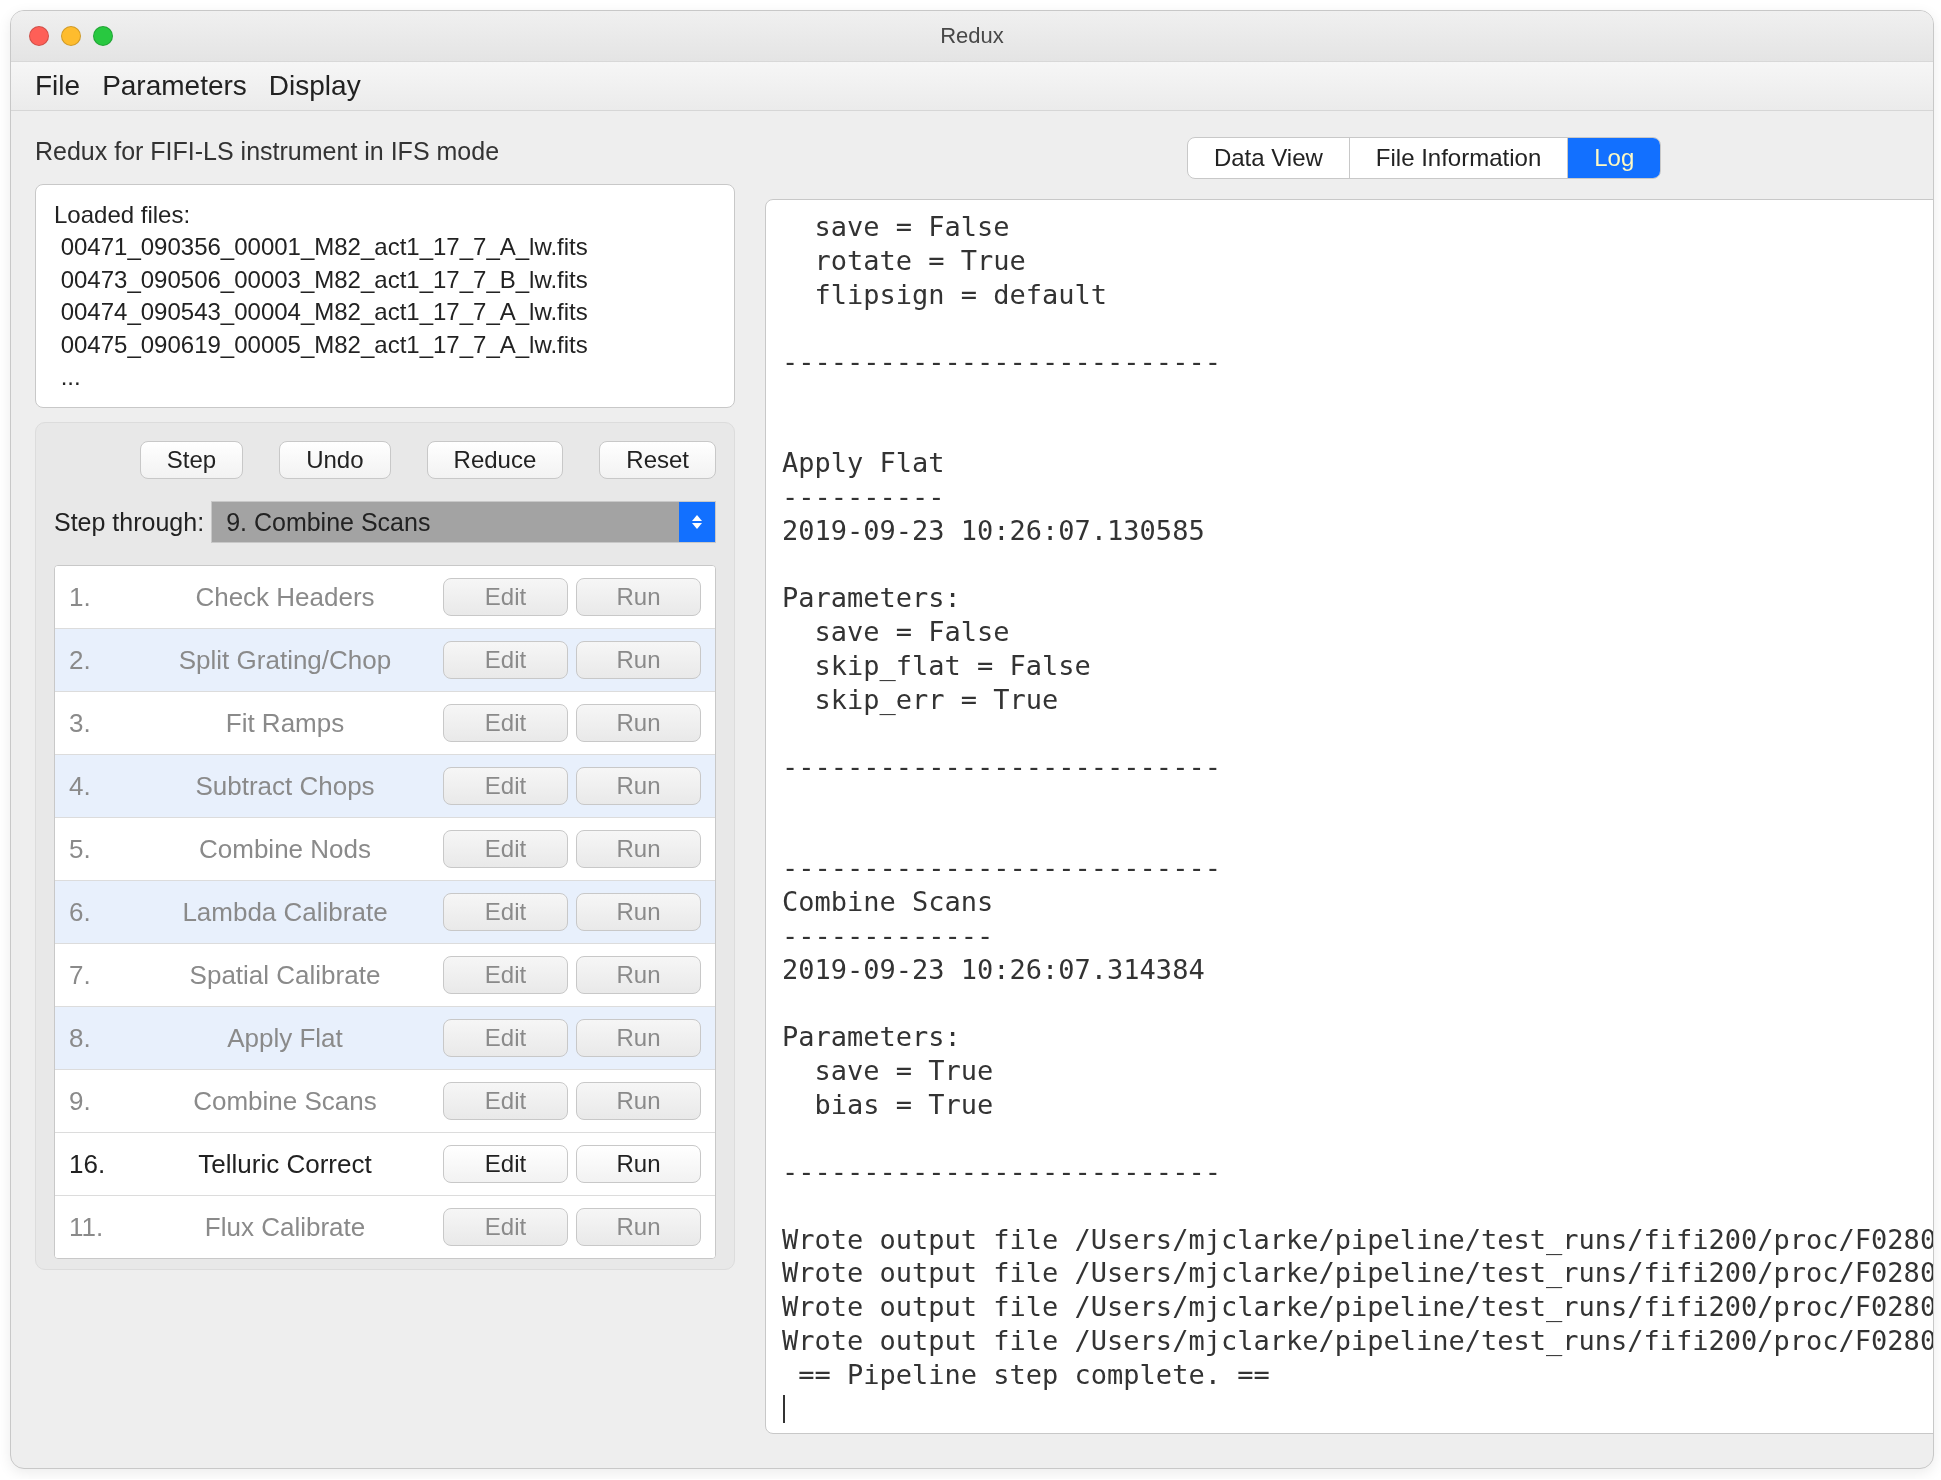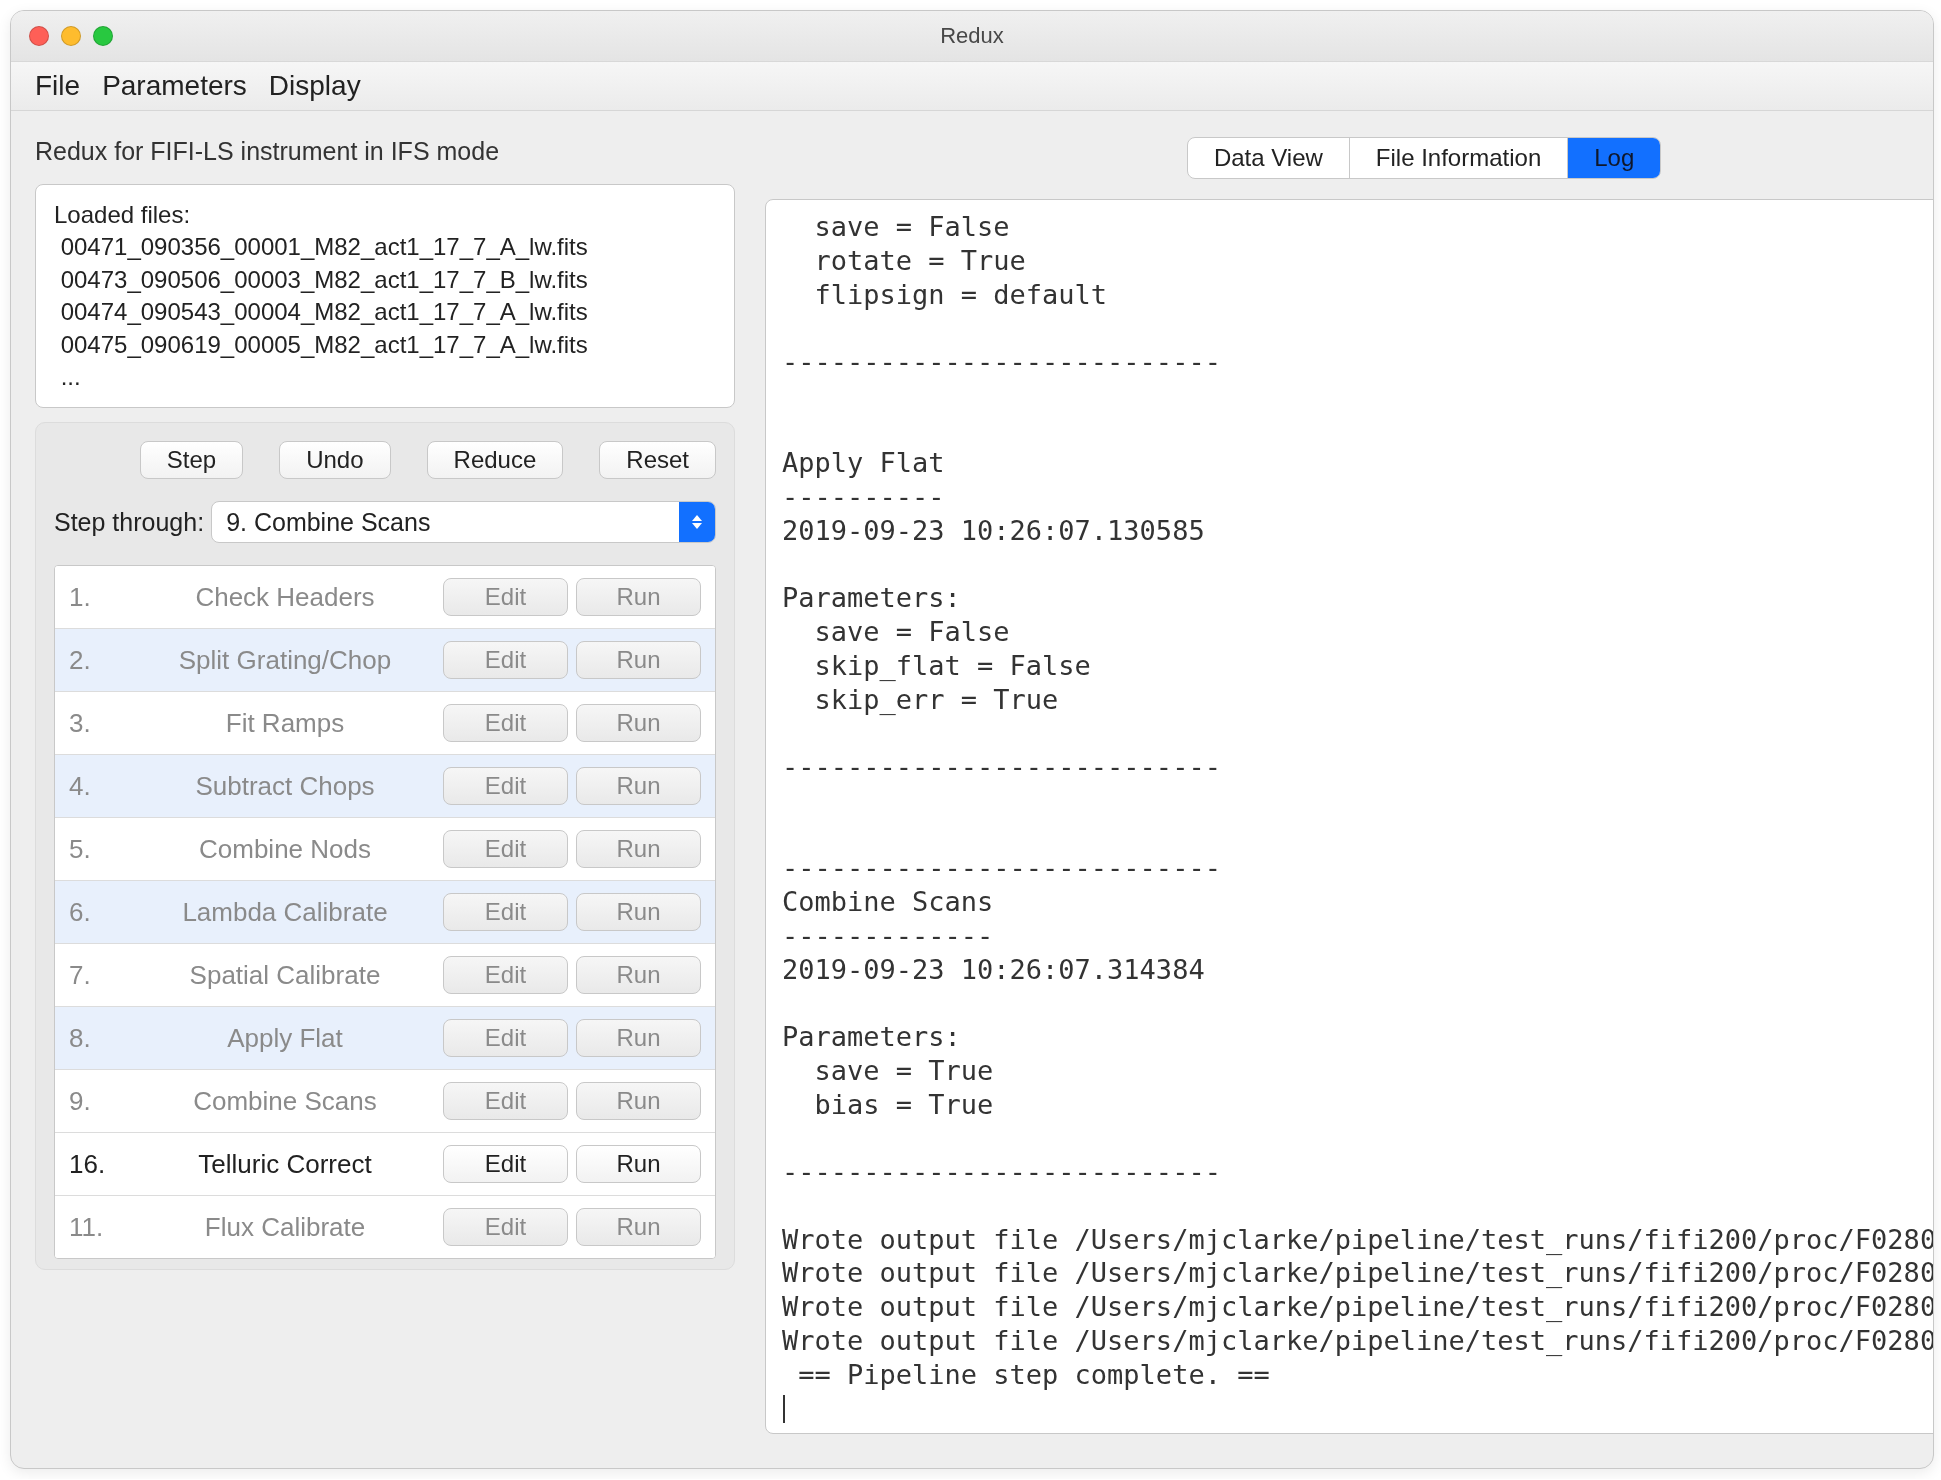"Log" .seg button.active { color: #0f172a -> #fef9c3 }
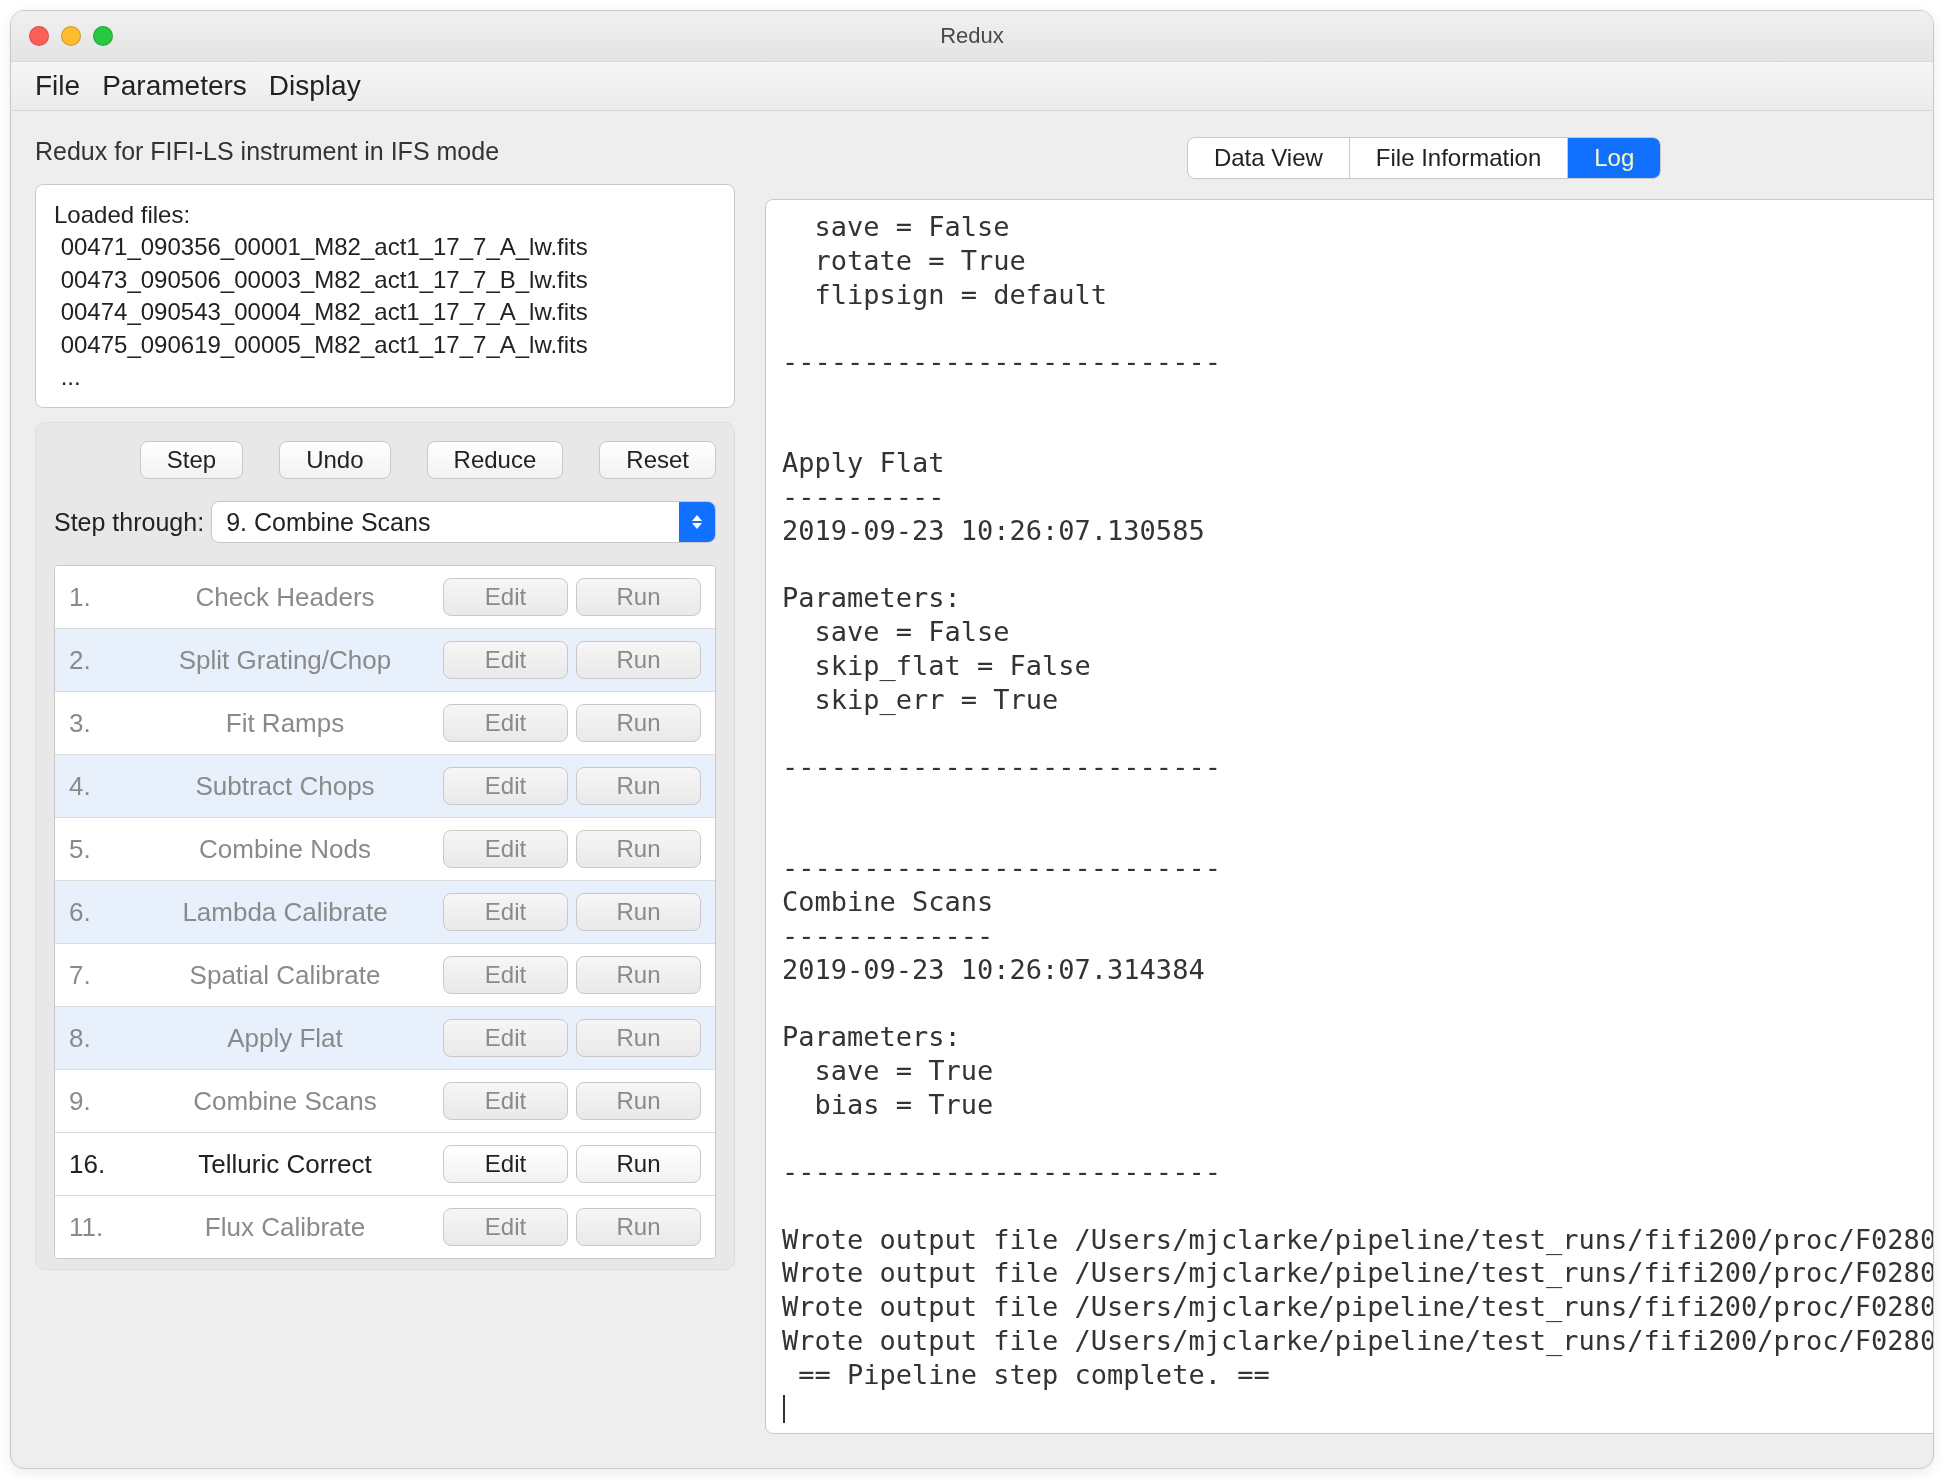"9. Combine Scans" .popup { background: #ffffff -> #a3a3a3; border-radius: 8px -> 0 }
